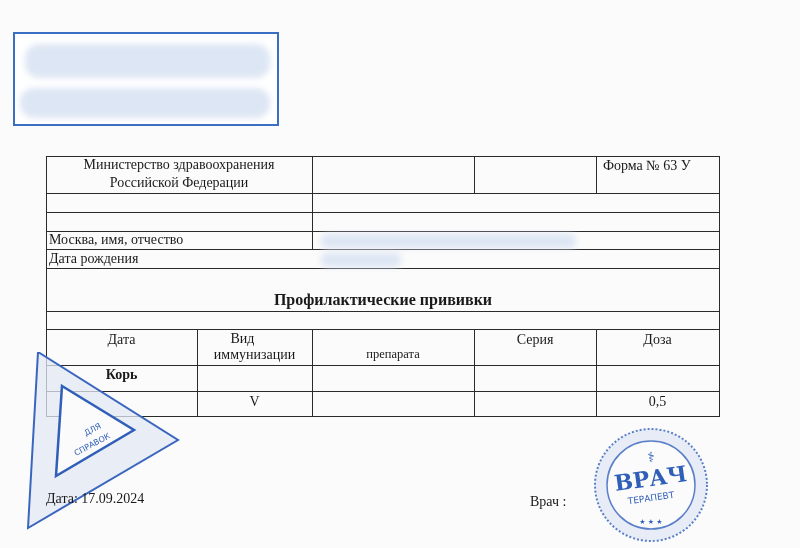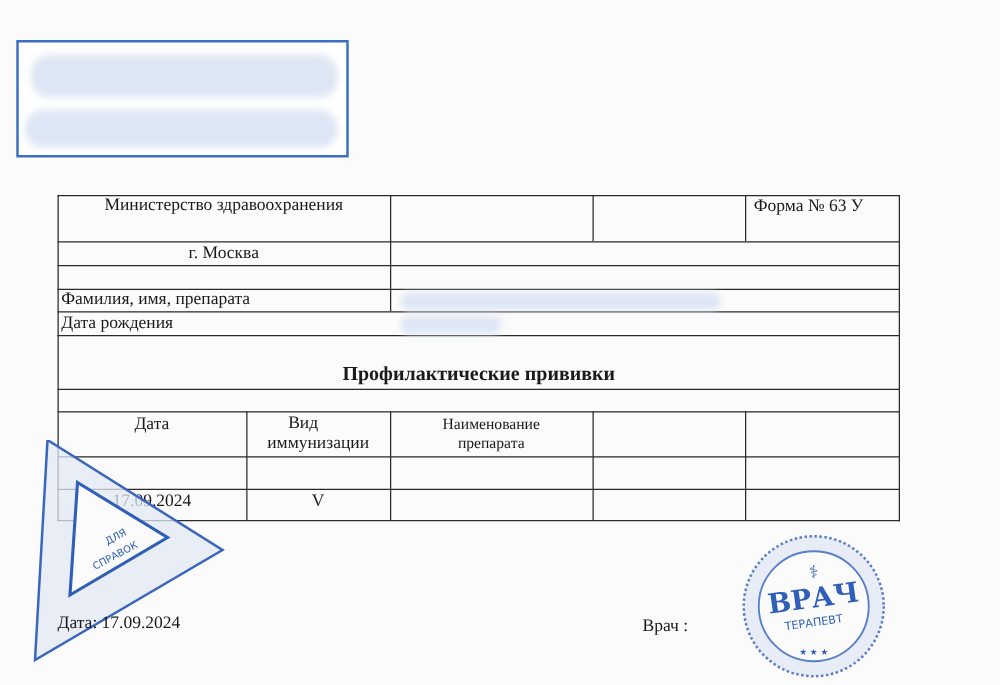"Российской Федерации" div.t { html: none -> <div>Российской Федерации</div> }
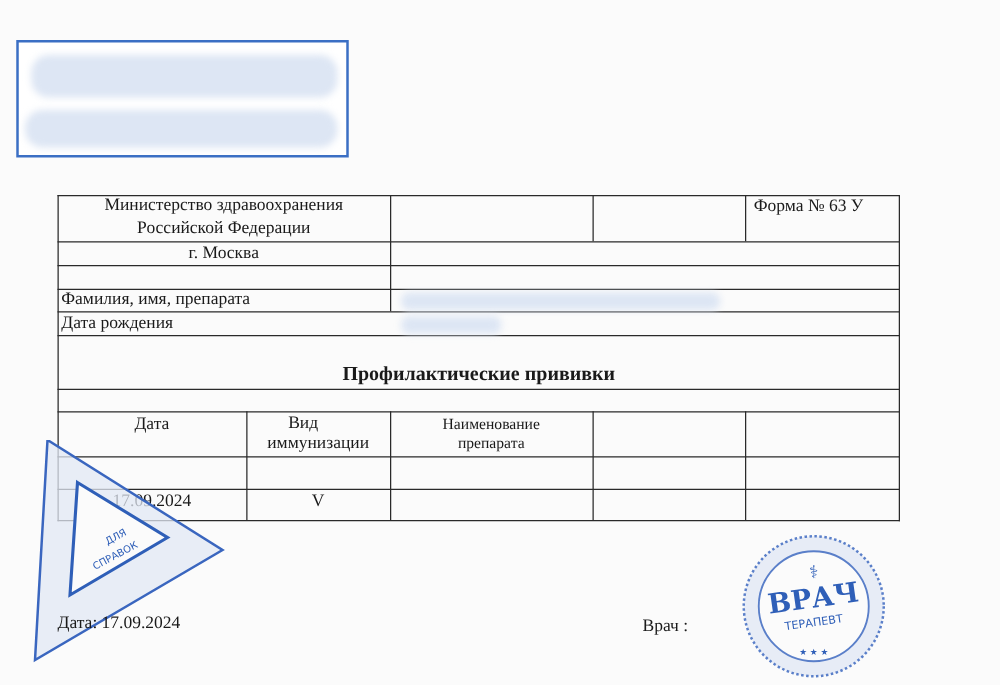"г. Москва" div.t { html: <div>г. Москва</div> -> none }
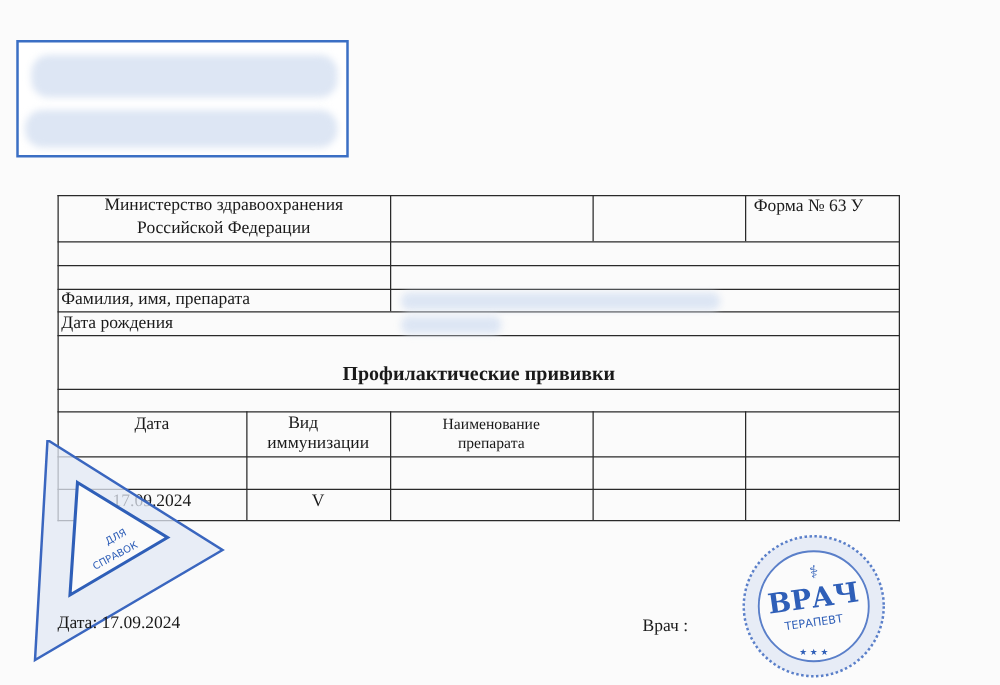"Фамилия, имя, препарата" div.t { text: Фамилия, имя, препарата -> Москва, имя, отчество }
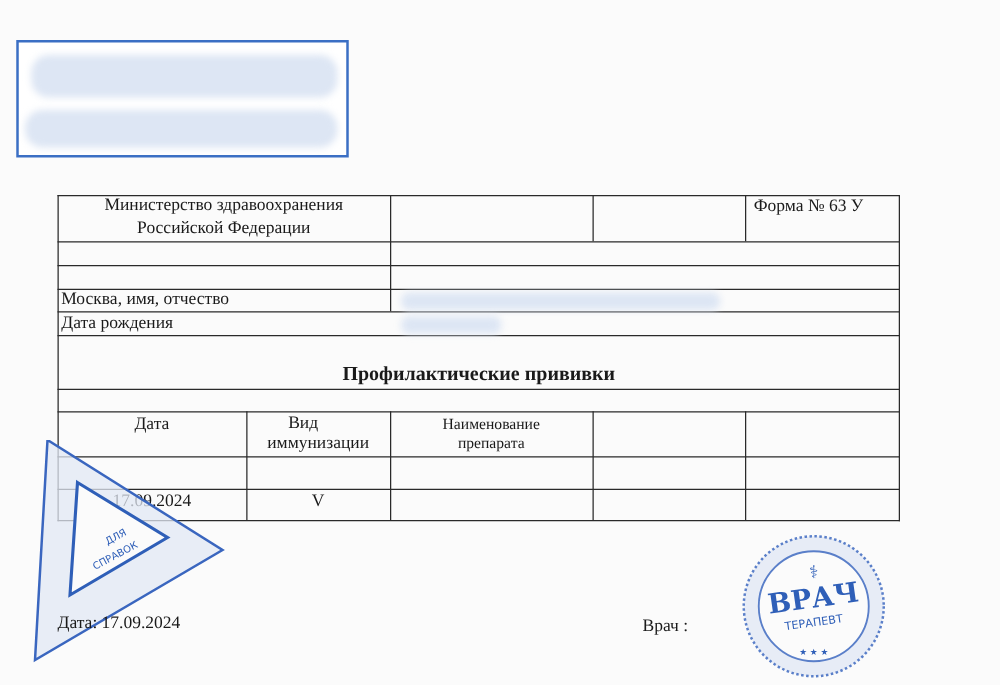"Наименование" div.t { html: <div>Наименование</div> -> none }
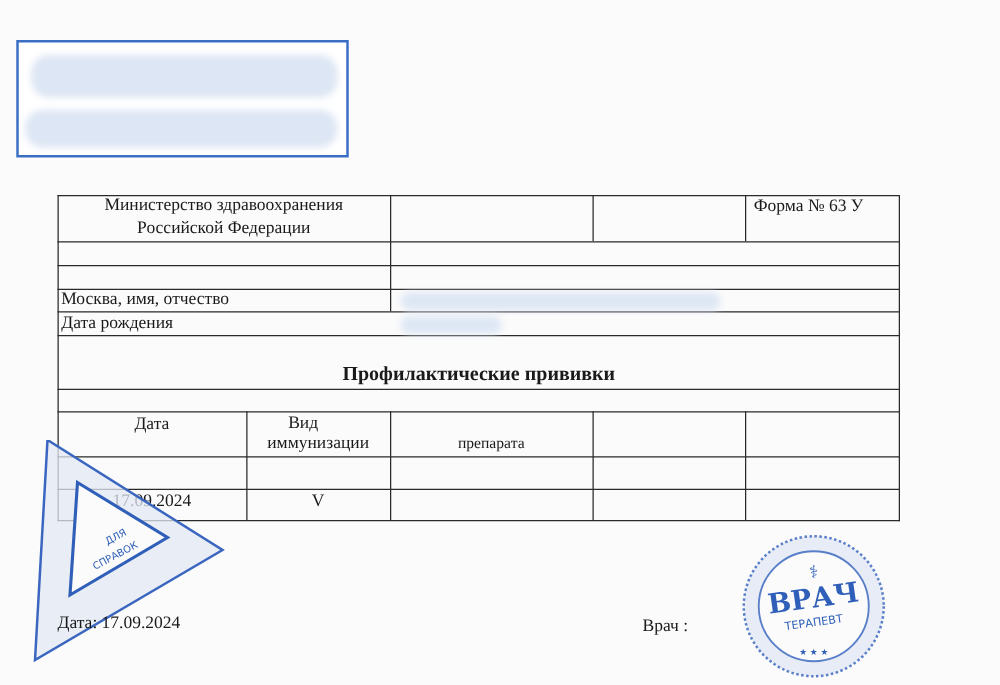"Серия" div.t { html: none -> <div>Серия</div> }
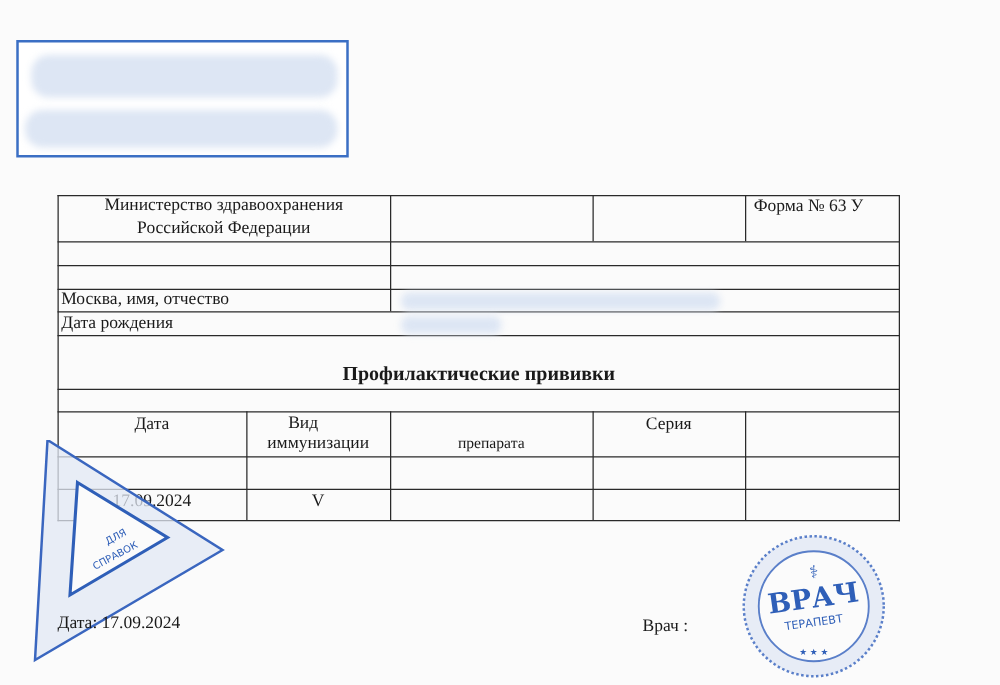"Доза" div.t { html: none -> <div>Доза</div> }
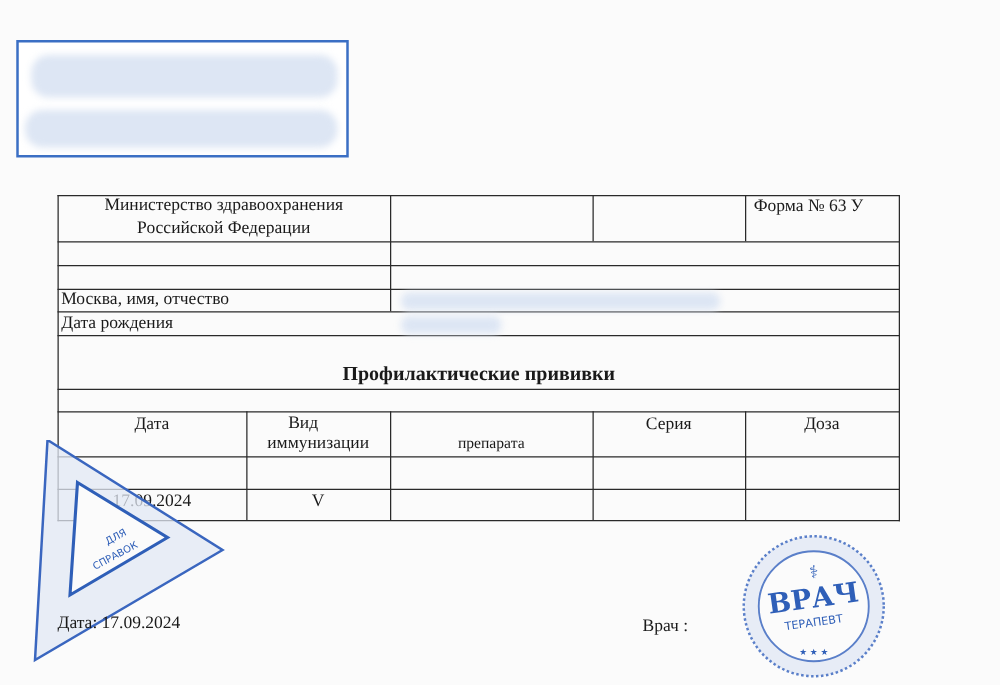"Корь" div.t { html: none -> <div>Корь</div> }
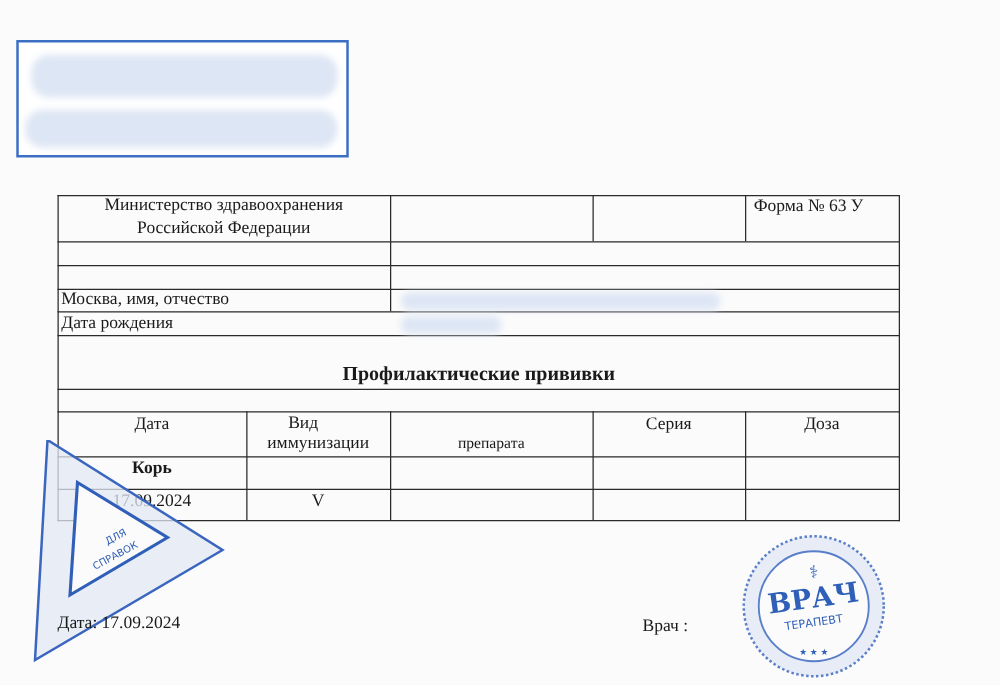"17.09.2024" div.t { html: <div>17.09.2024</div> -> none }
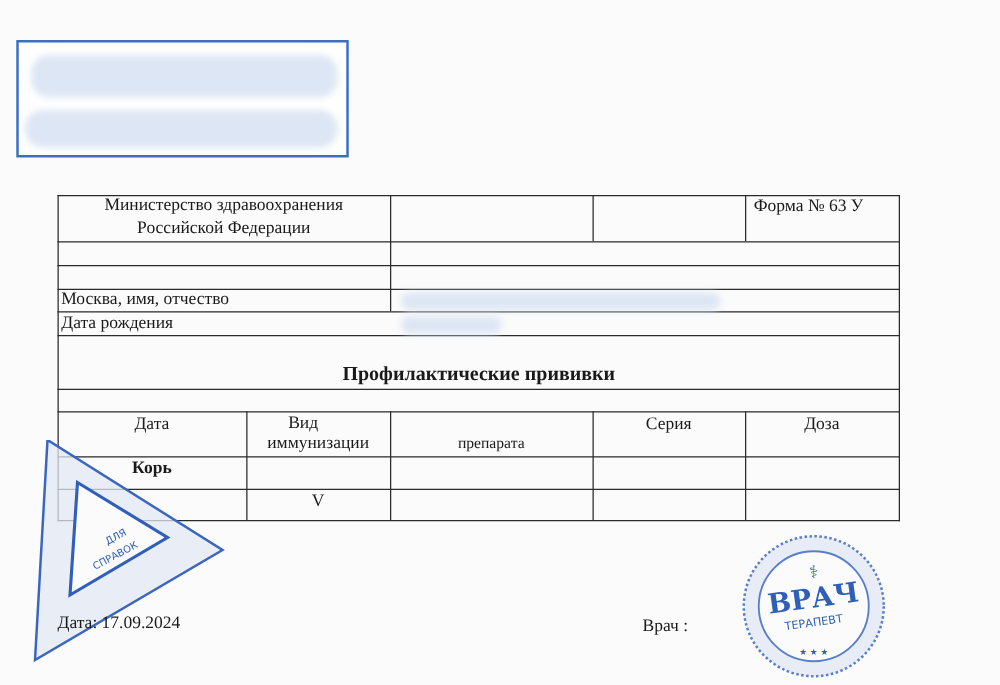"0,5" div.t { html: none -> <div>0,5</div> }
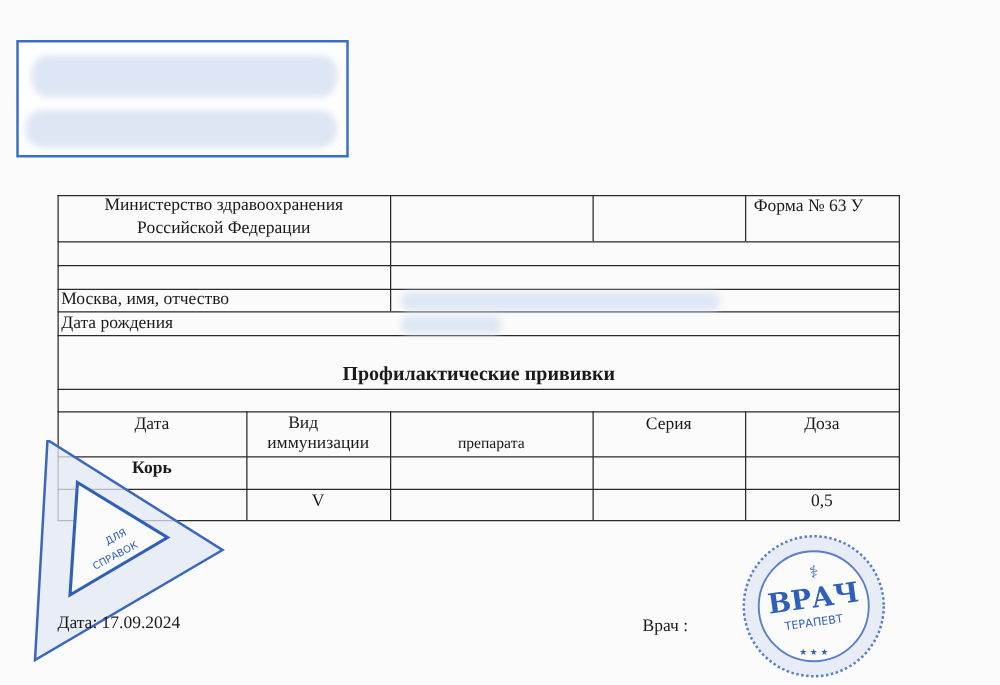"Врач :" div.footer { left: 514px -> 530px }
